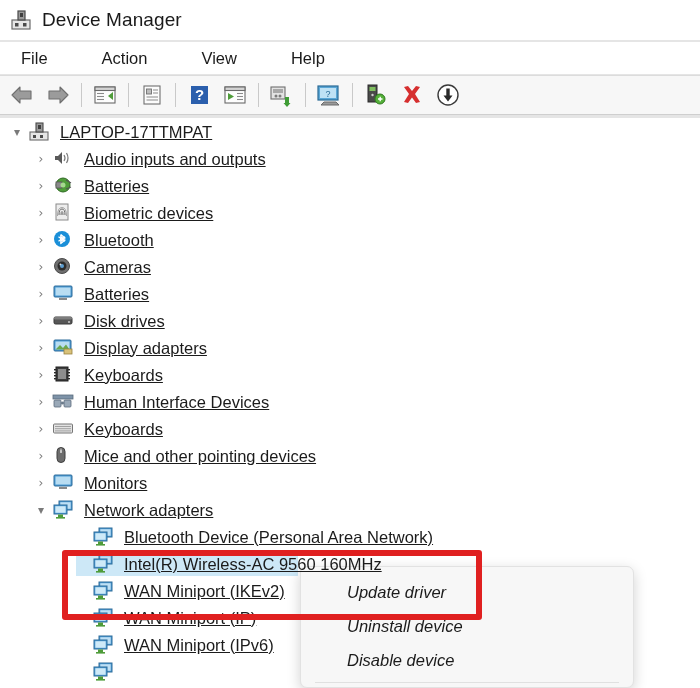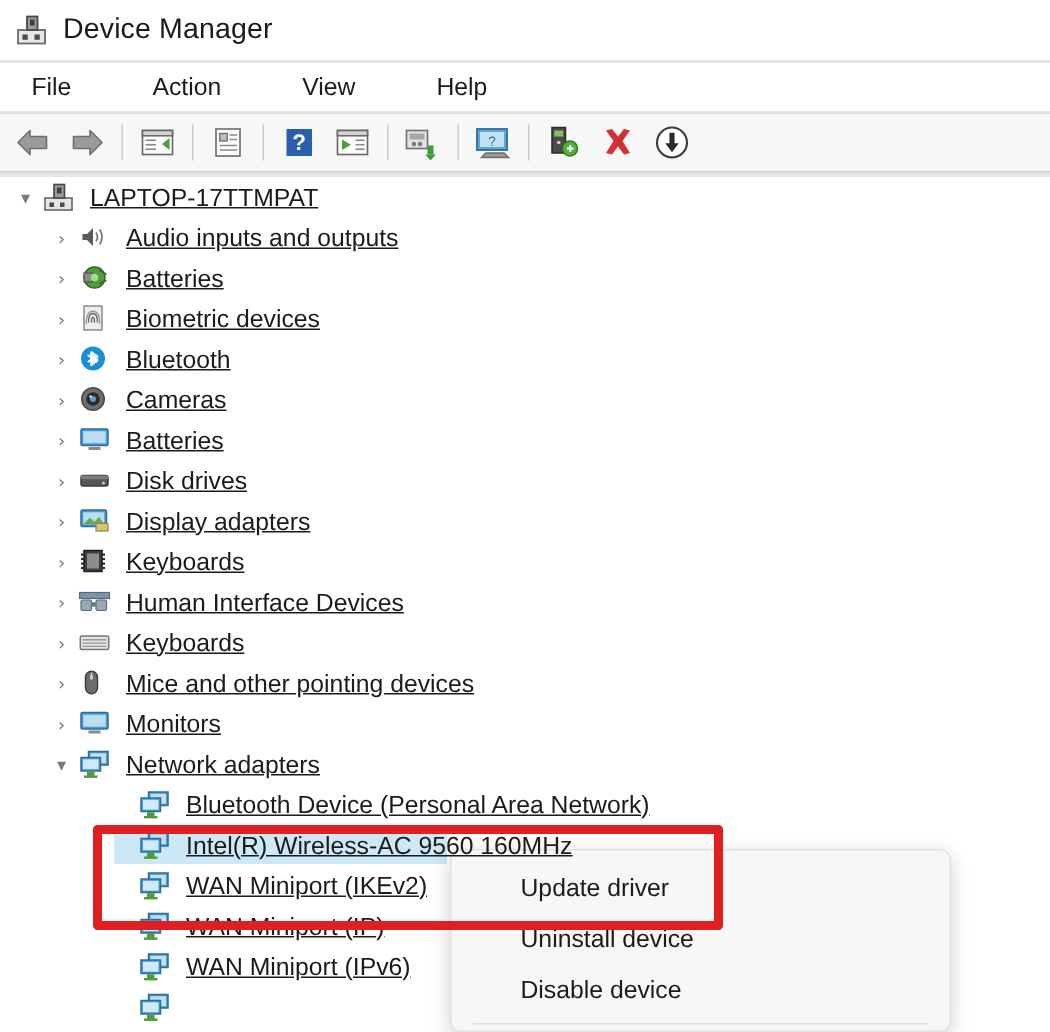"Update driver" .ctxmenu { font-style: none -> italic }
